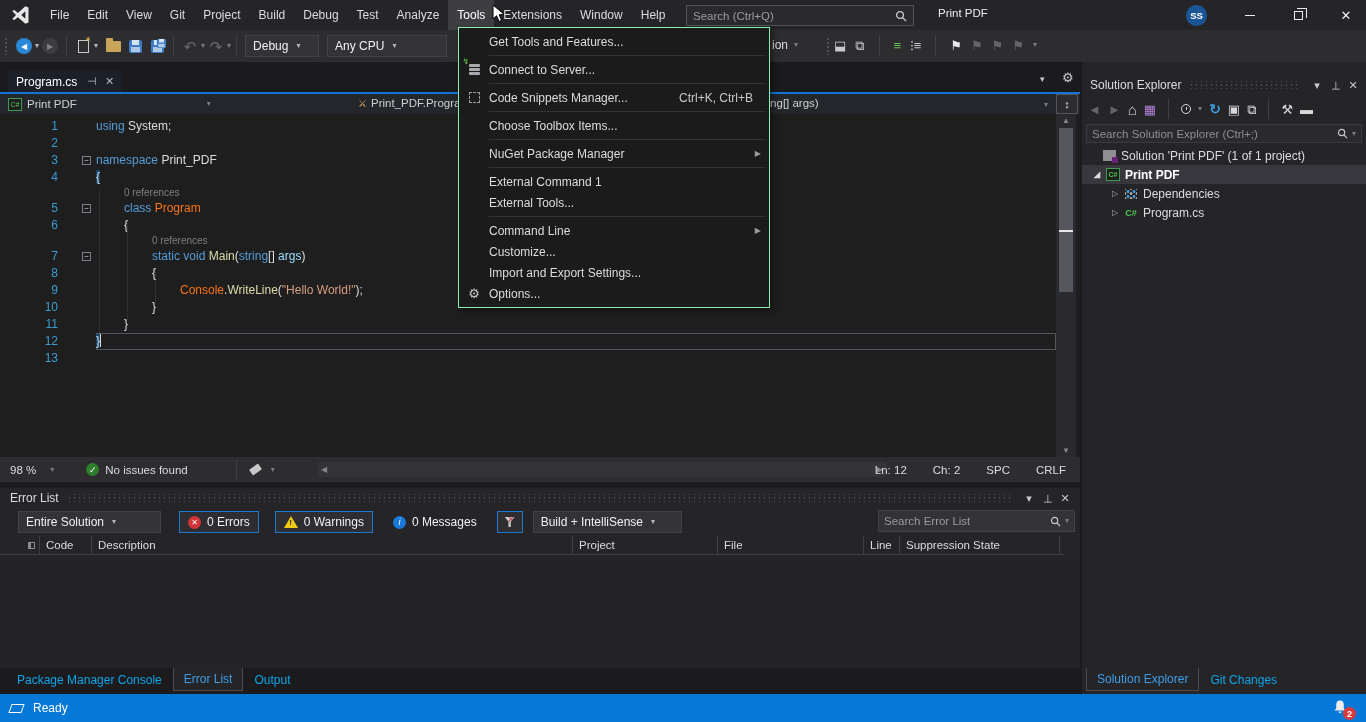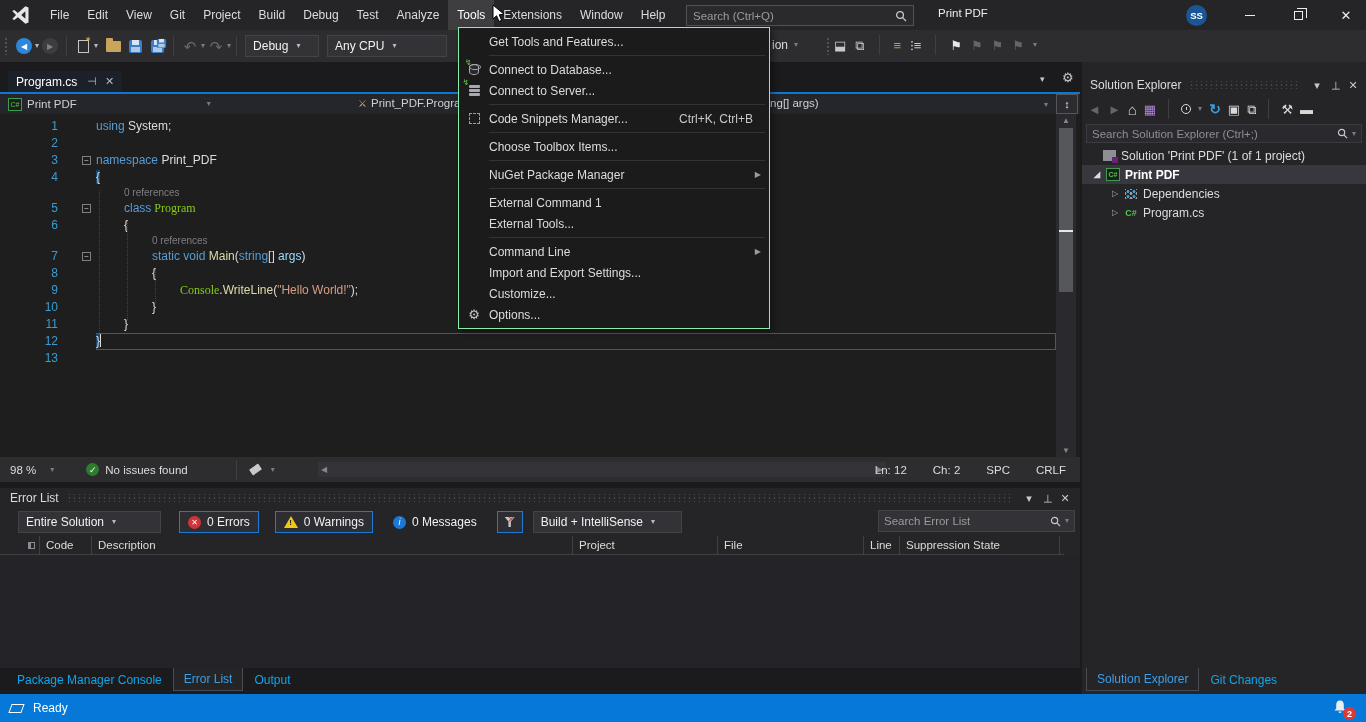"Connect to Database..." div.mrow { html: <div> <span> <span></span> </span> <span>Connect to Database...</span> </div> -> none }
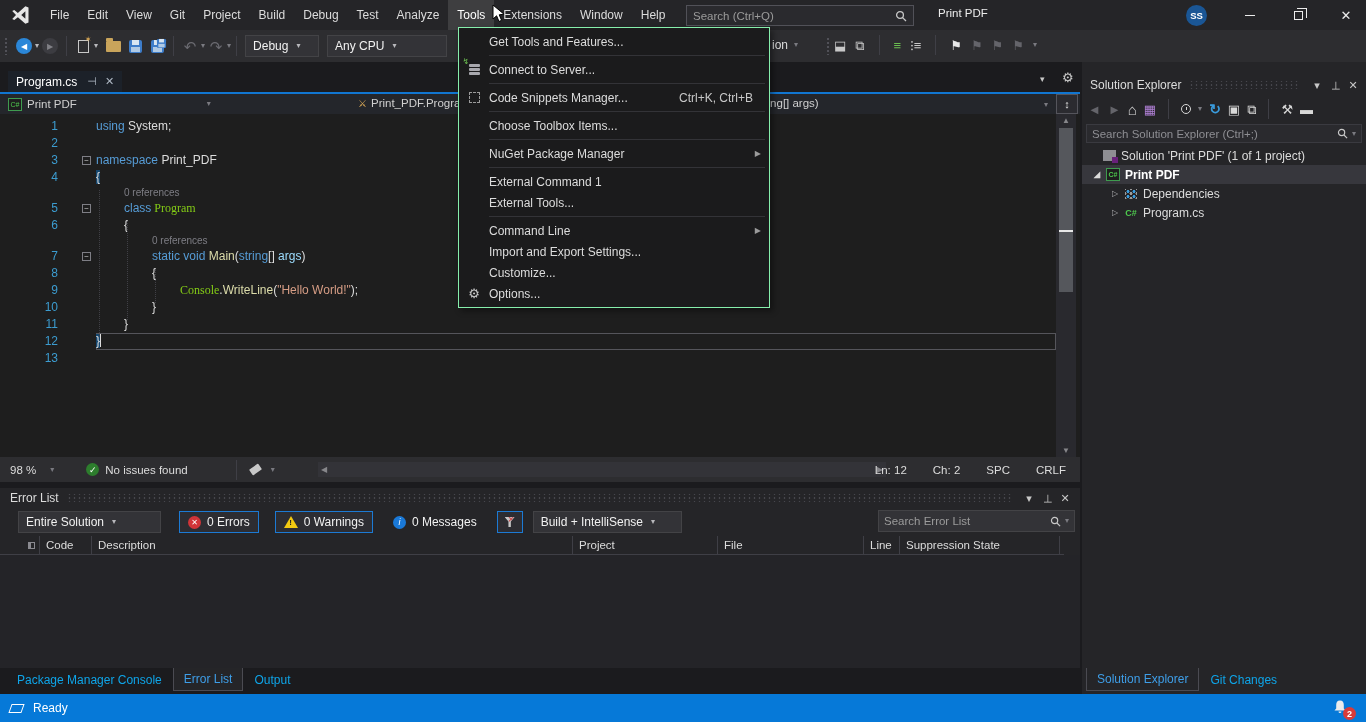"Program" .tok-ty { color: #84cc16 -> #f97316; font-family: Liberation Serif, serif -> none }
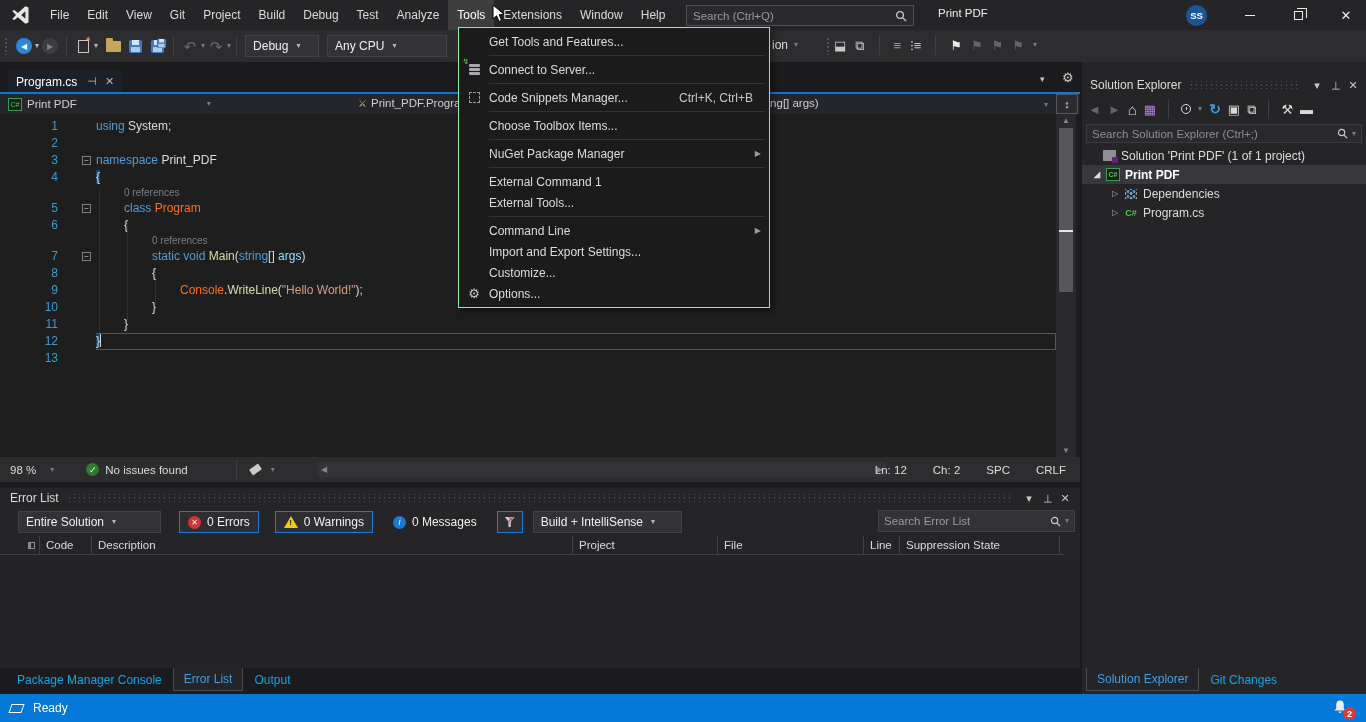"Import and Export Settings..." div.mrow { order: before "Customize..." -> after "Customize..." }
